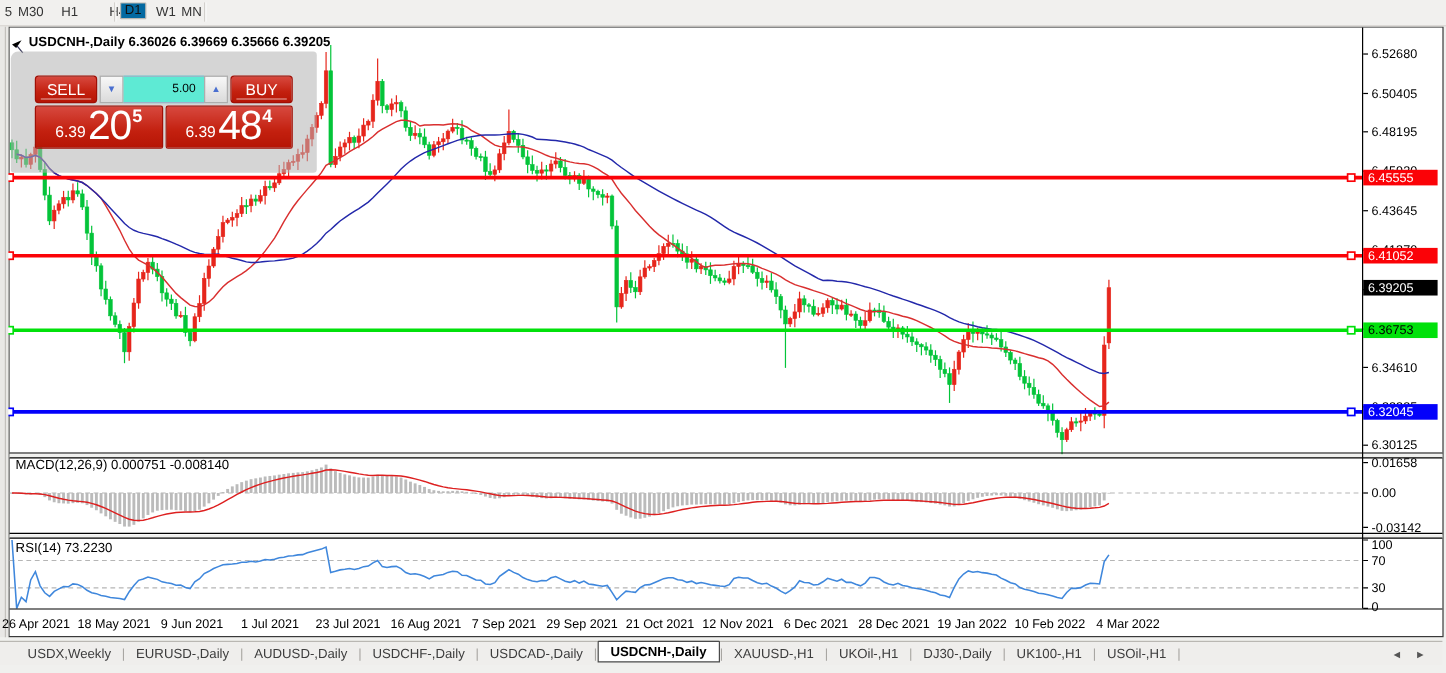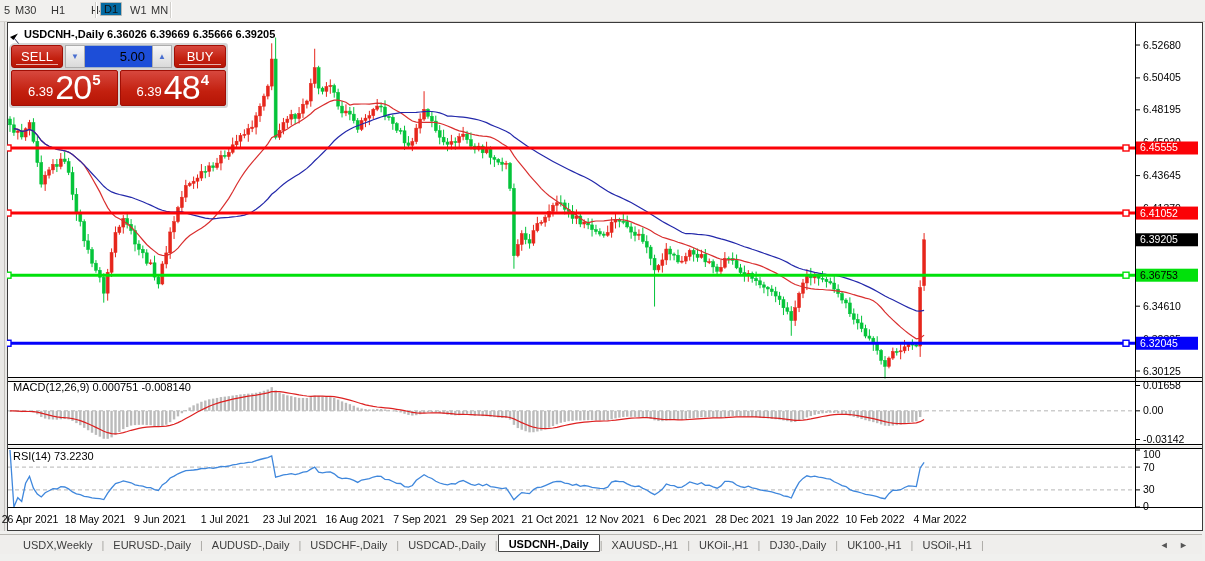"SELL" #trade { padding: 2px -> 20px }
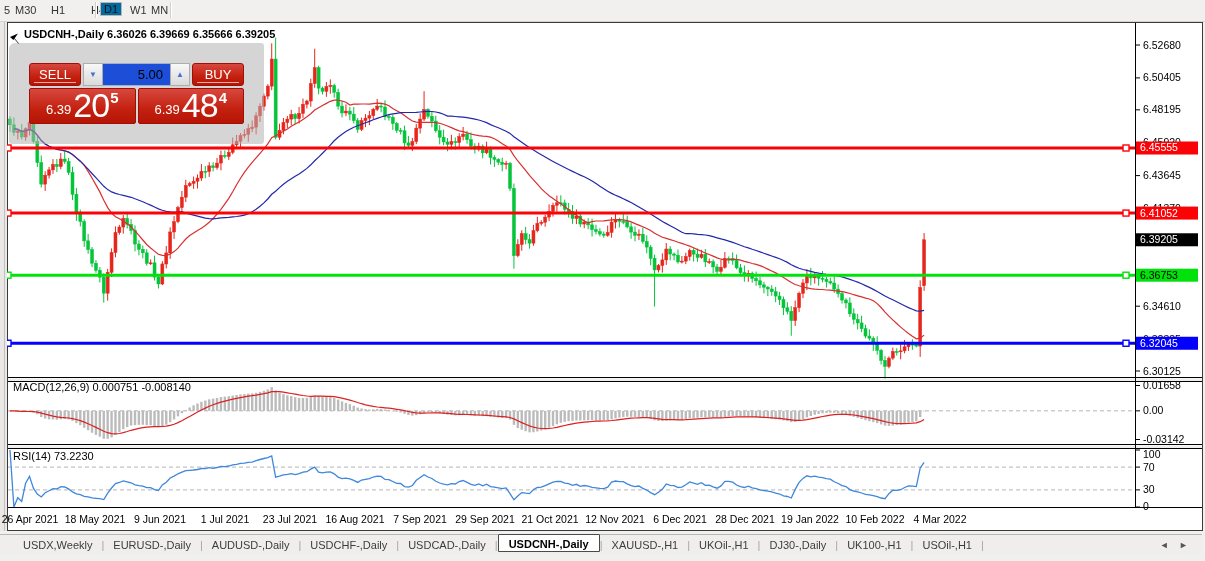"5.00" .vfield { background: #1d4ed8 -> #5eead4; font-size: 13px -> 10px }
